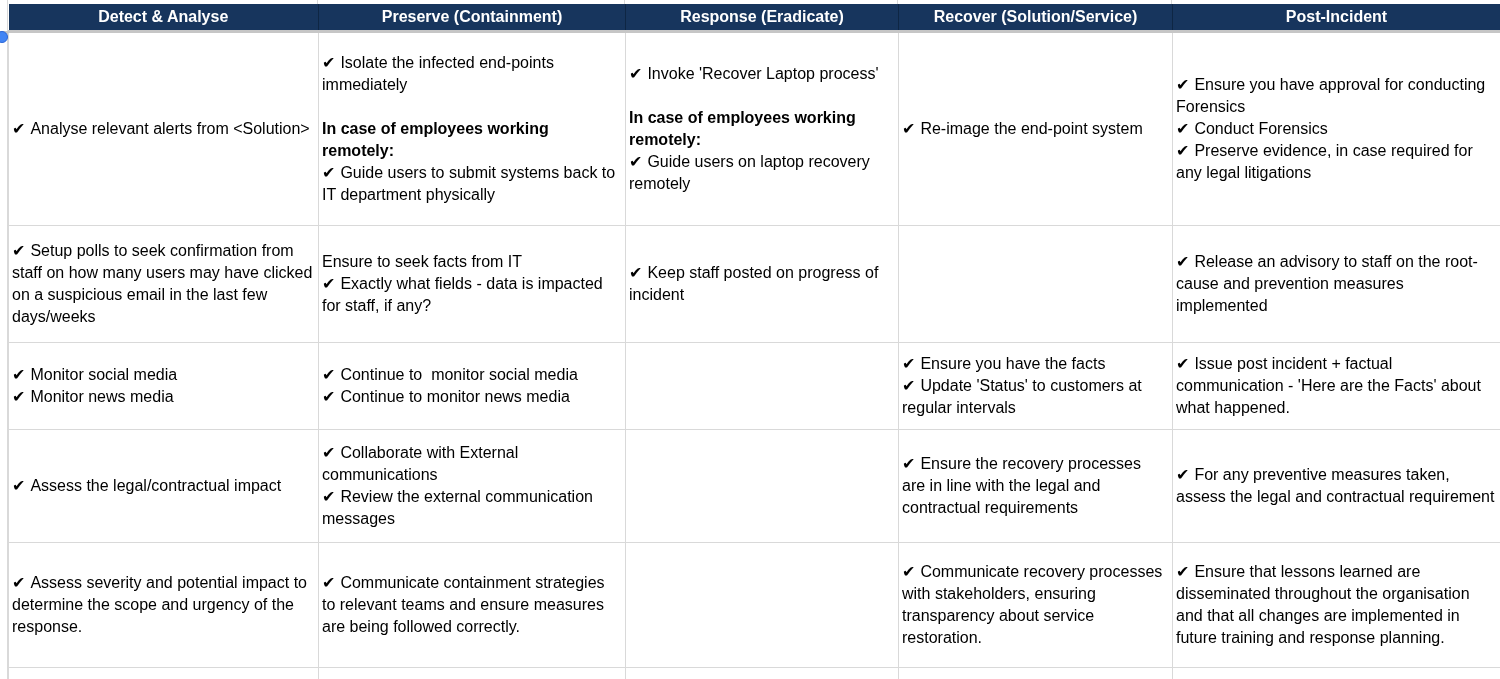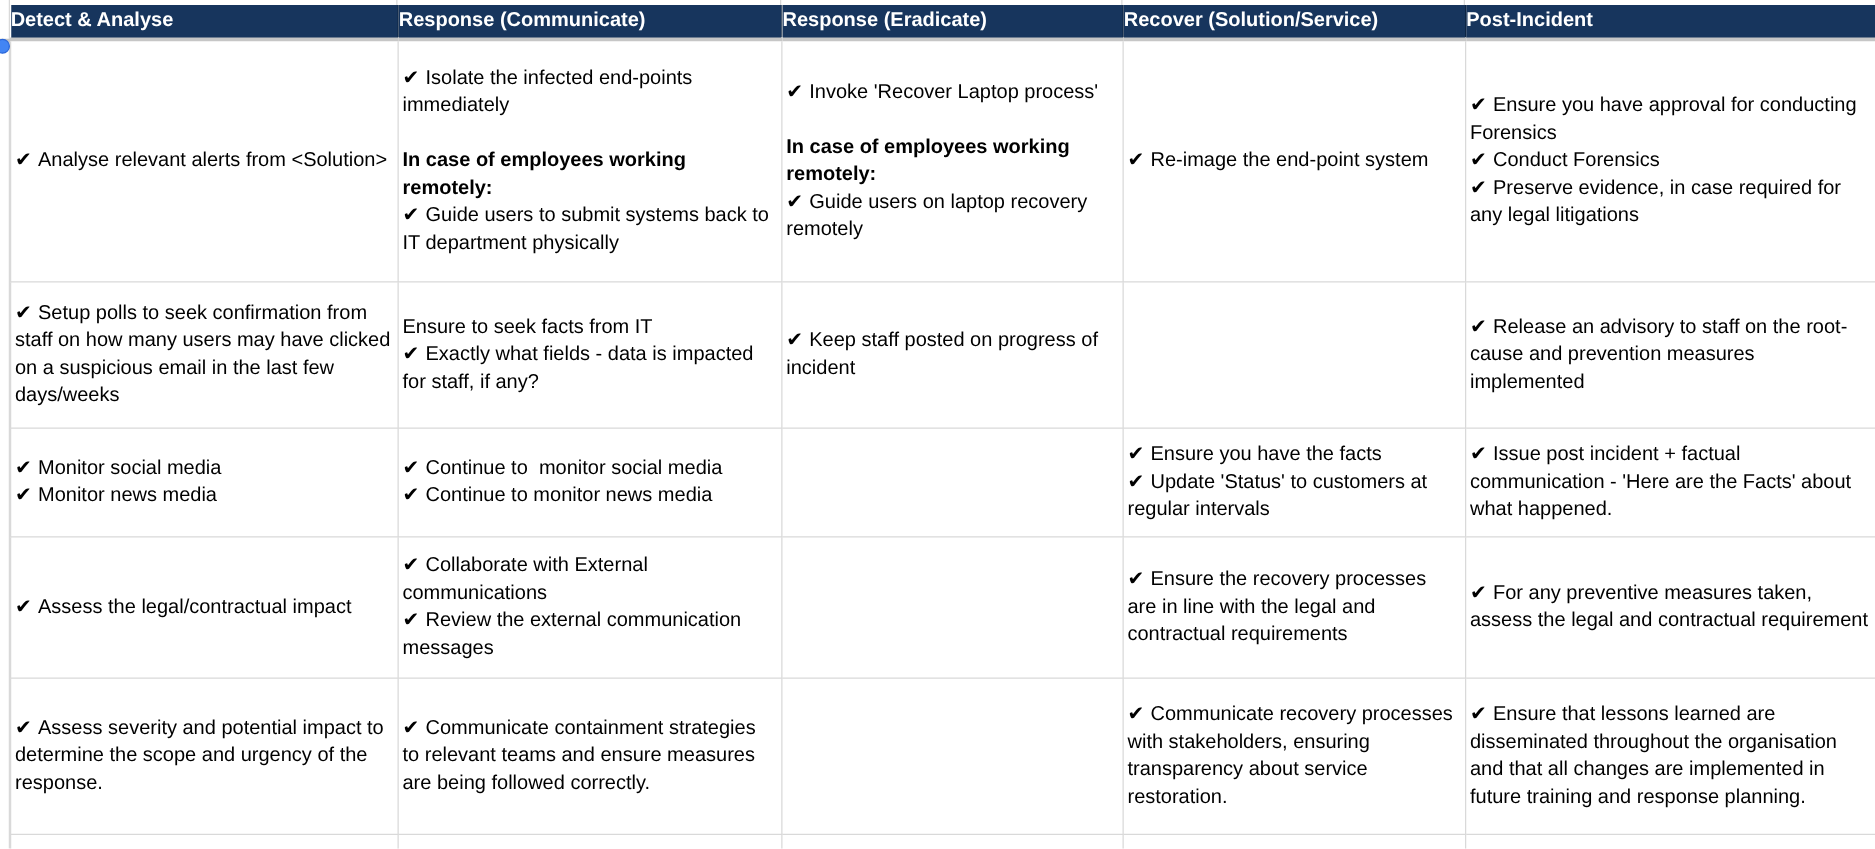"Detect & Analyse" thead th { text-align: left -> center }
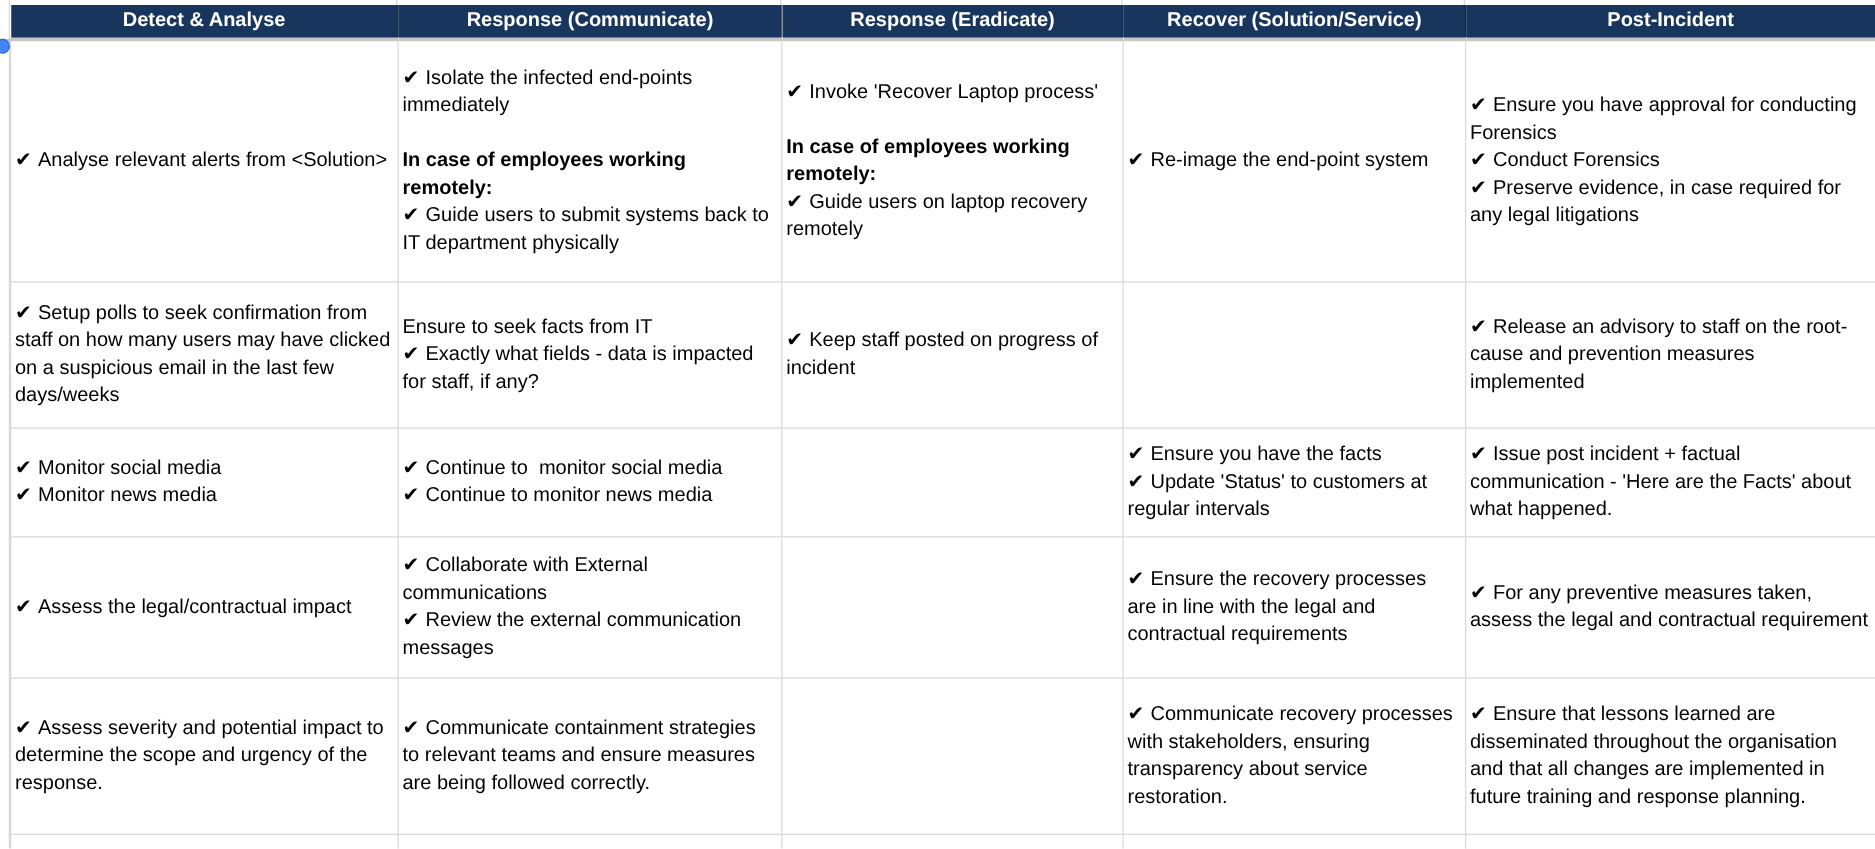"Response (Communicate)" th { text: Response (Communicate -> Preserve (Containment }
